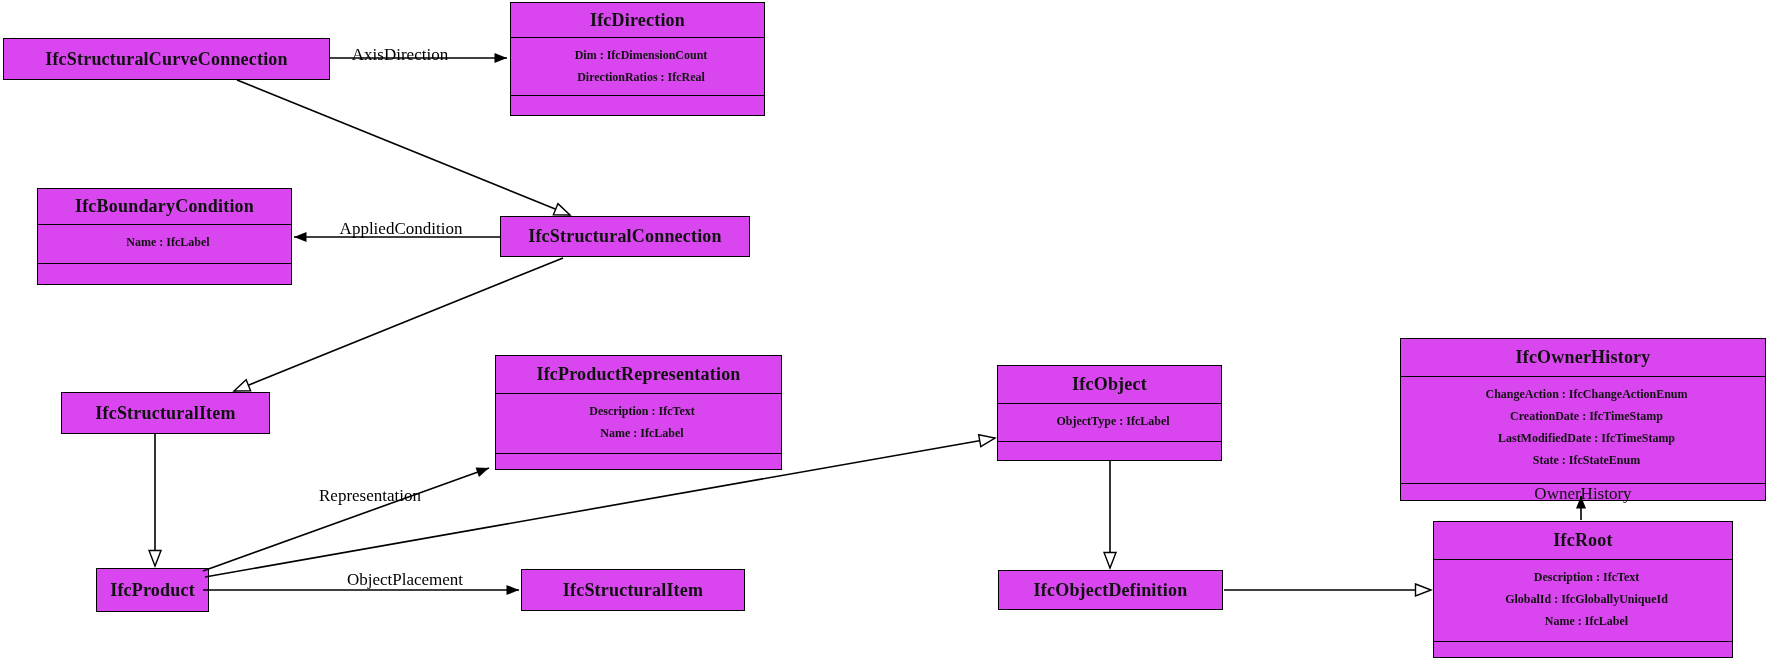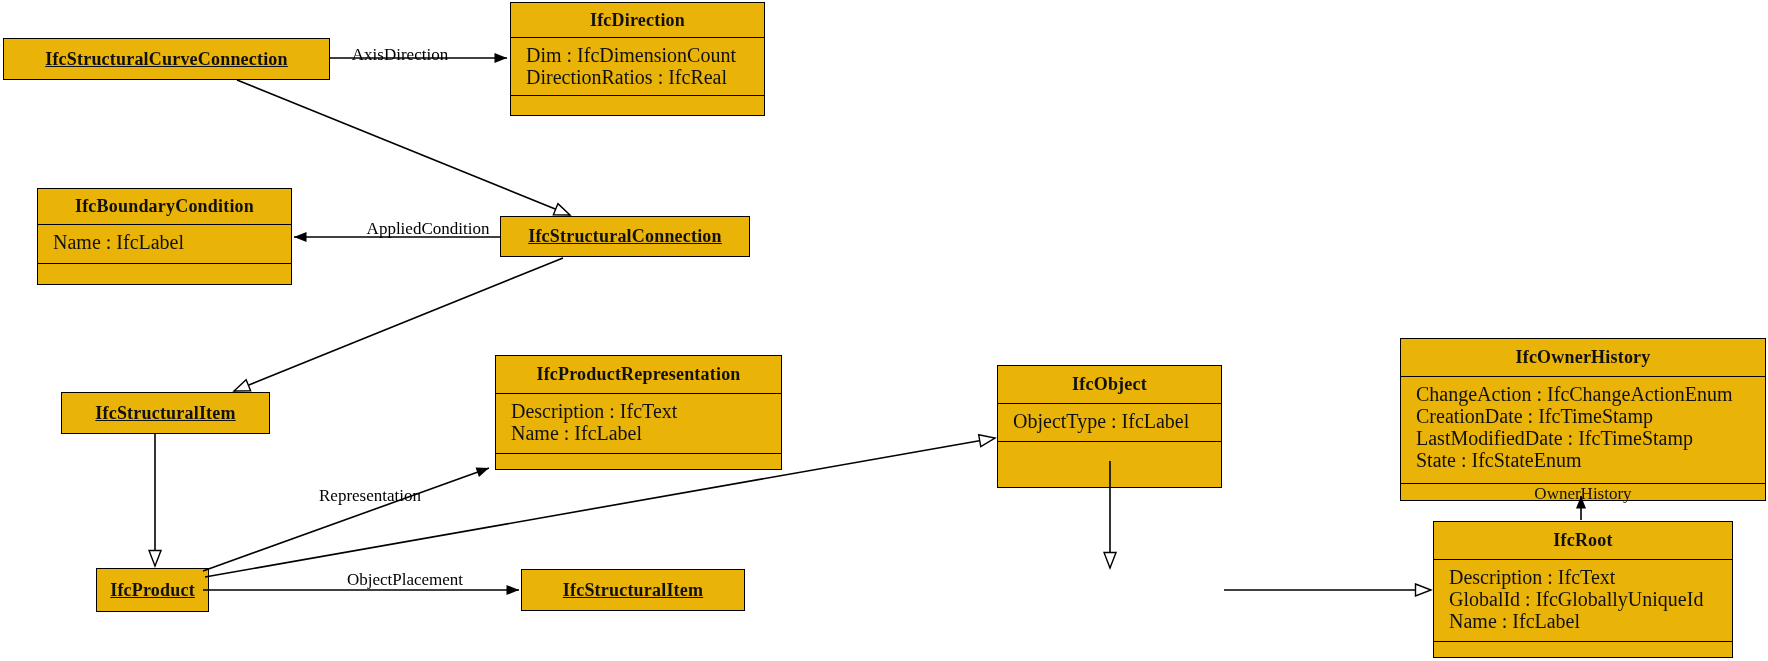"IfcDirection" .cls { background: #eab308 -> #d946ef; text-align: none -> center }
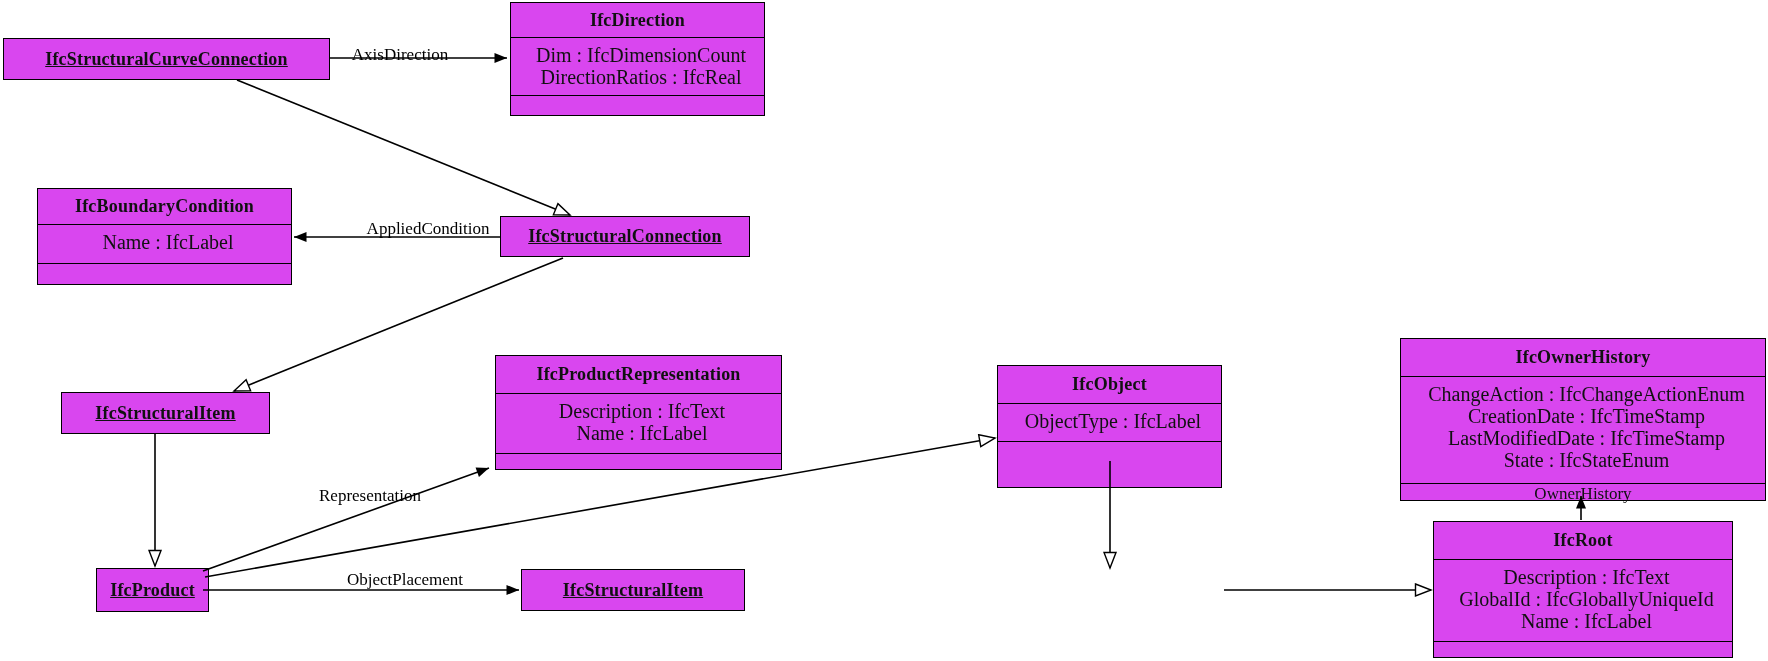"IfcStructuralCurveConnection" .cls.single { text-decoration: underline -> none }
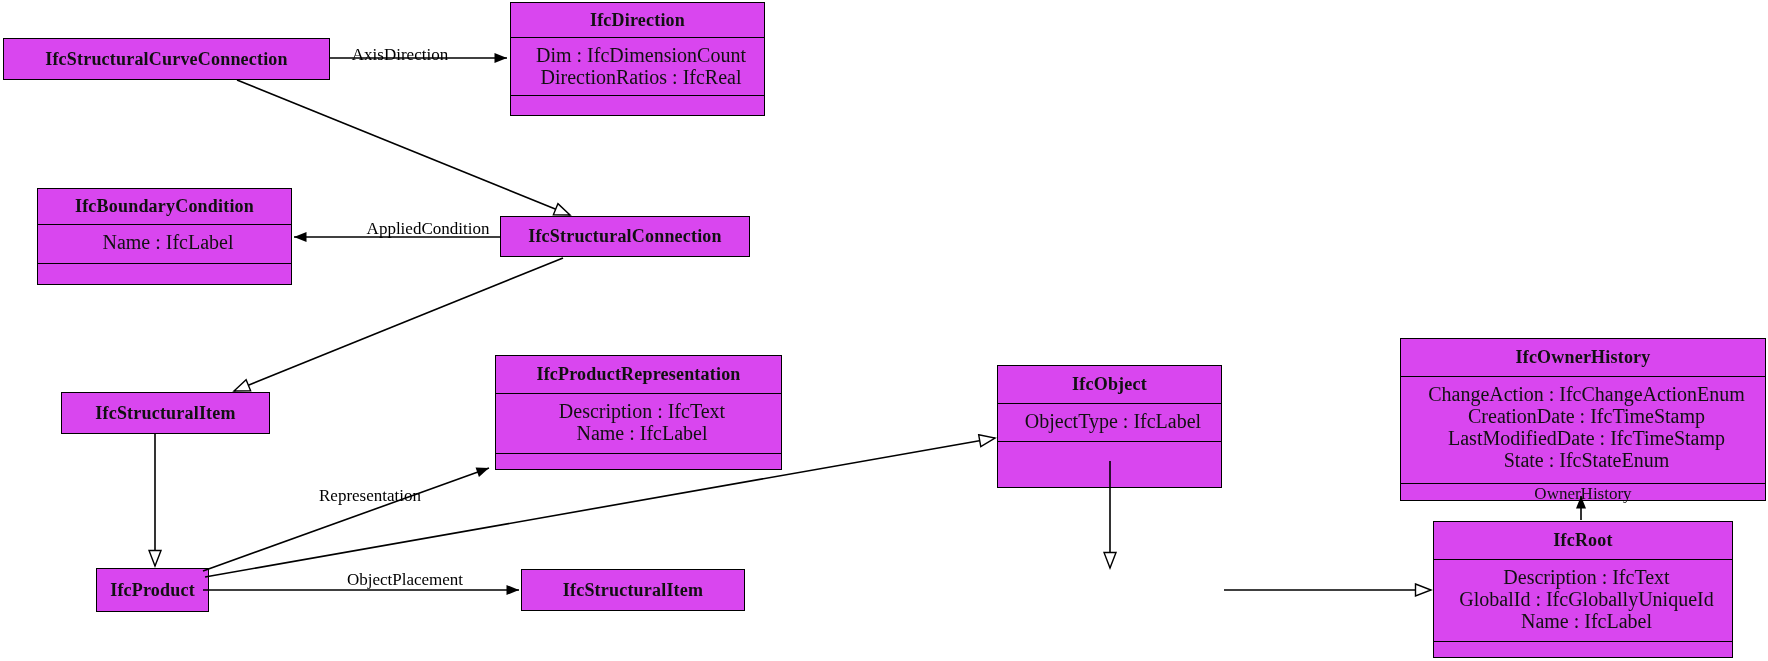"Dim : IfcDimensionCount" .a { font-size: 20px -> 12px; font-weight: none -> bold }
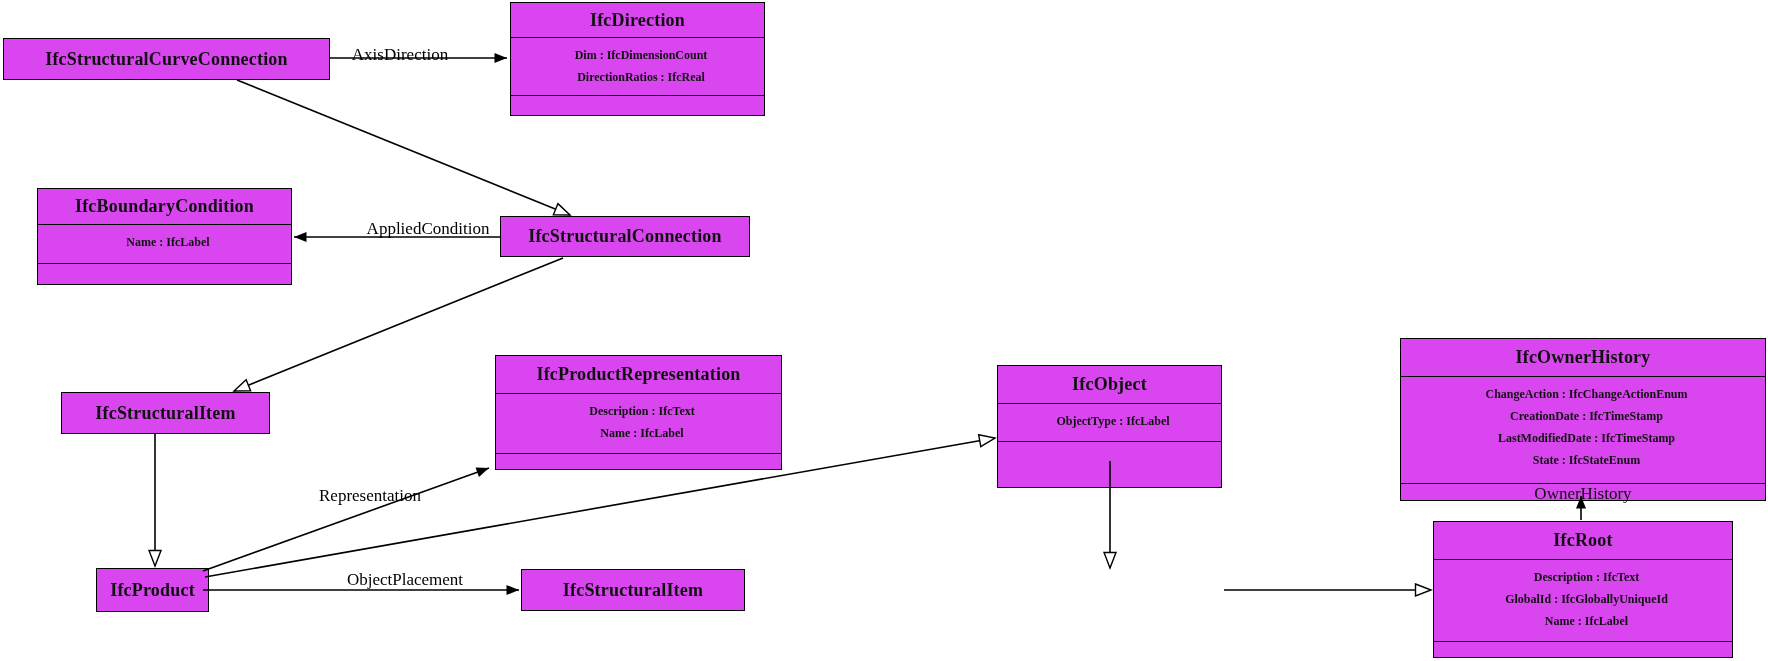"AppliedCondition" div.elabel { left: 347px -> 320px }
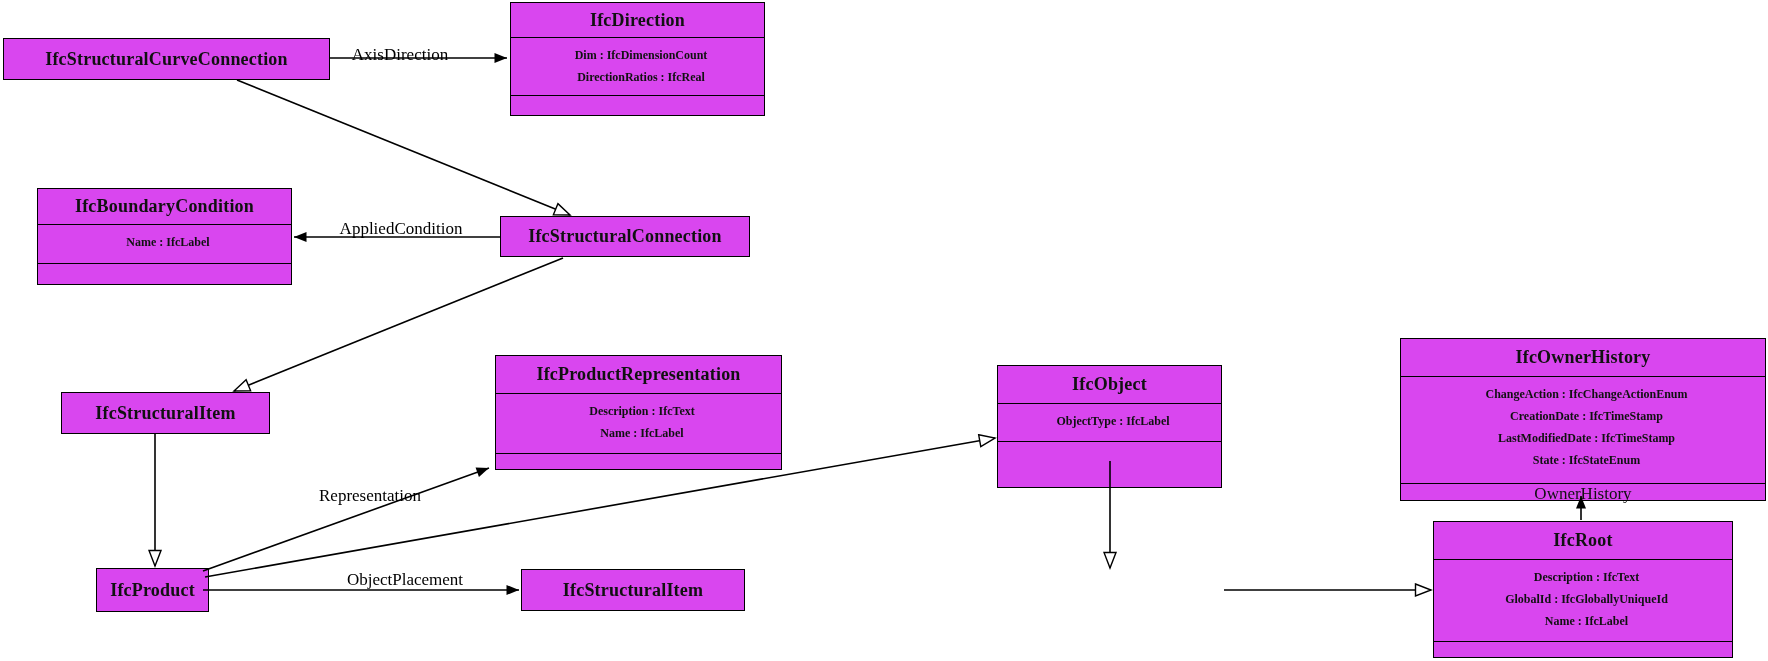"IfcObject" div.cls { height: 123px -> 96px }
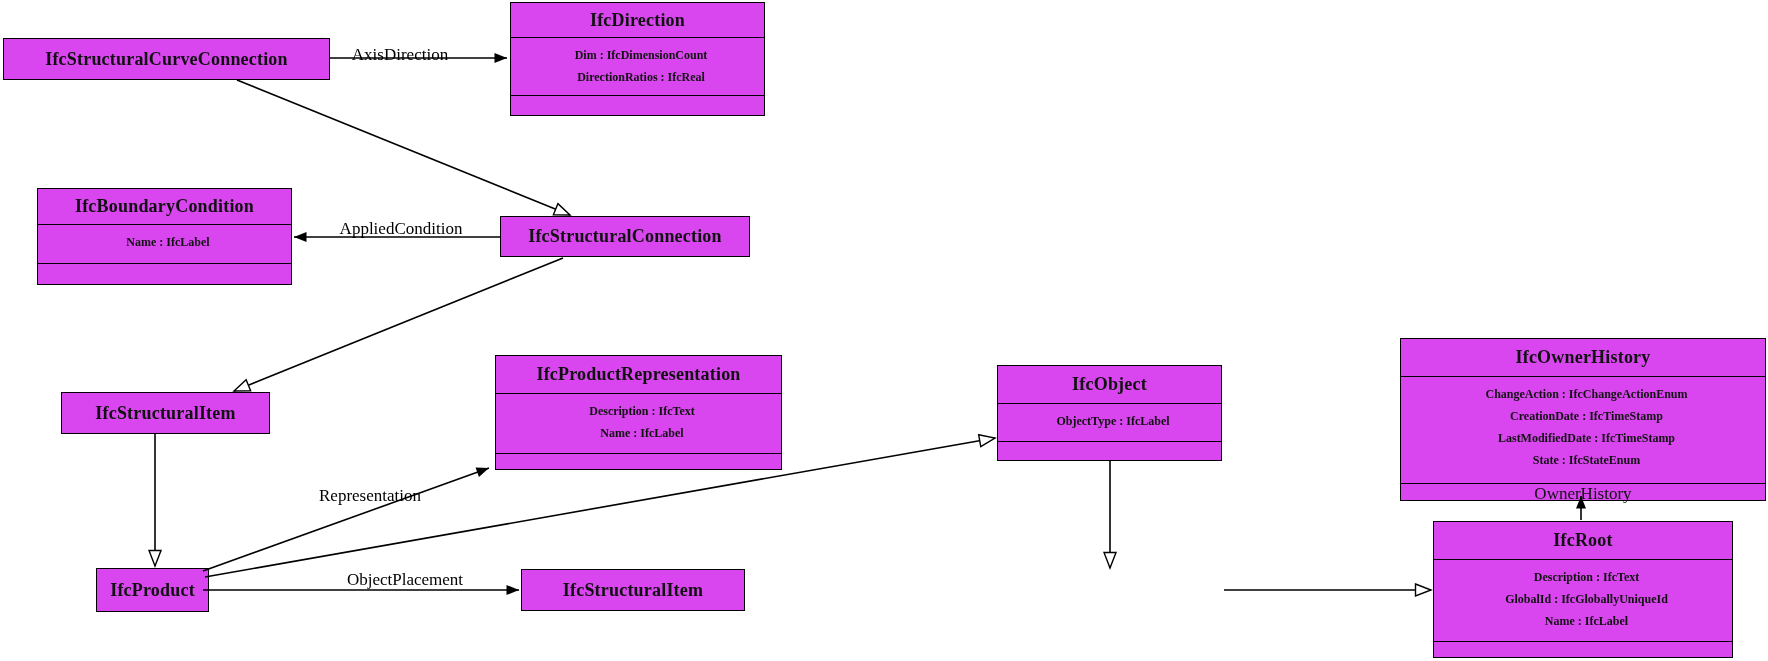"IfcObjectDefinition" div.cls { html: none -> <div> <span>IfcObjectDefinition</span> </div> }
